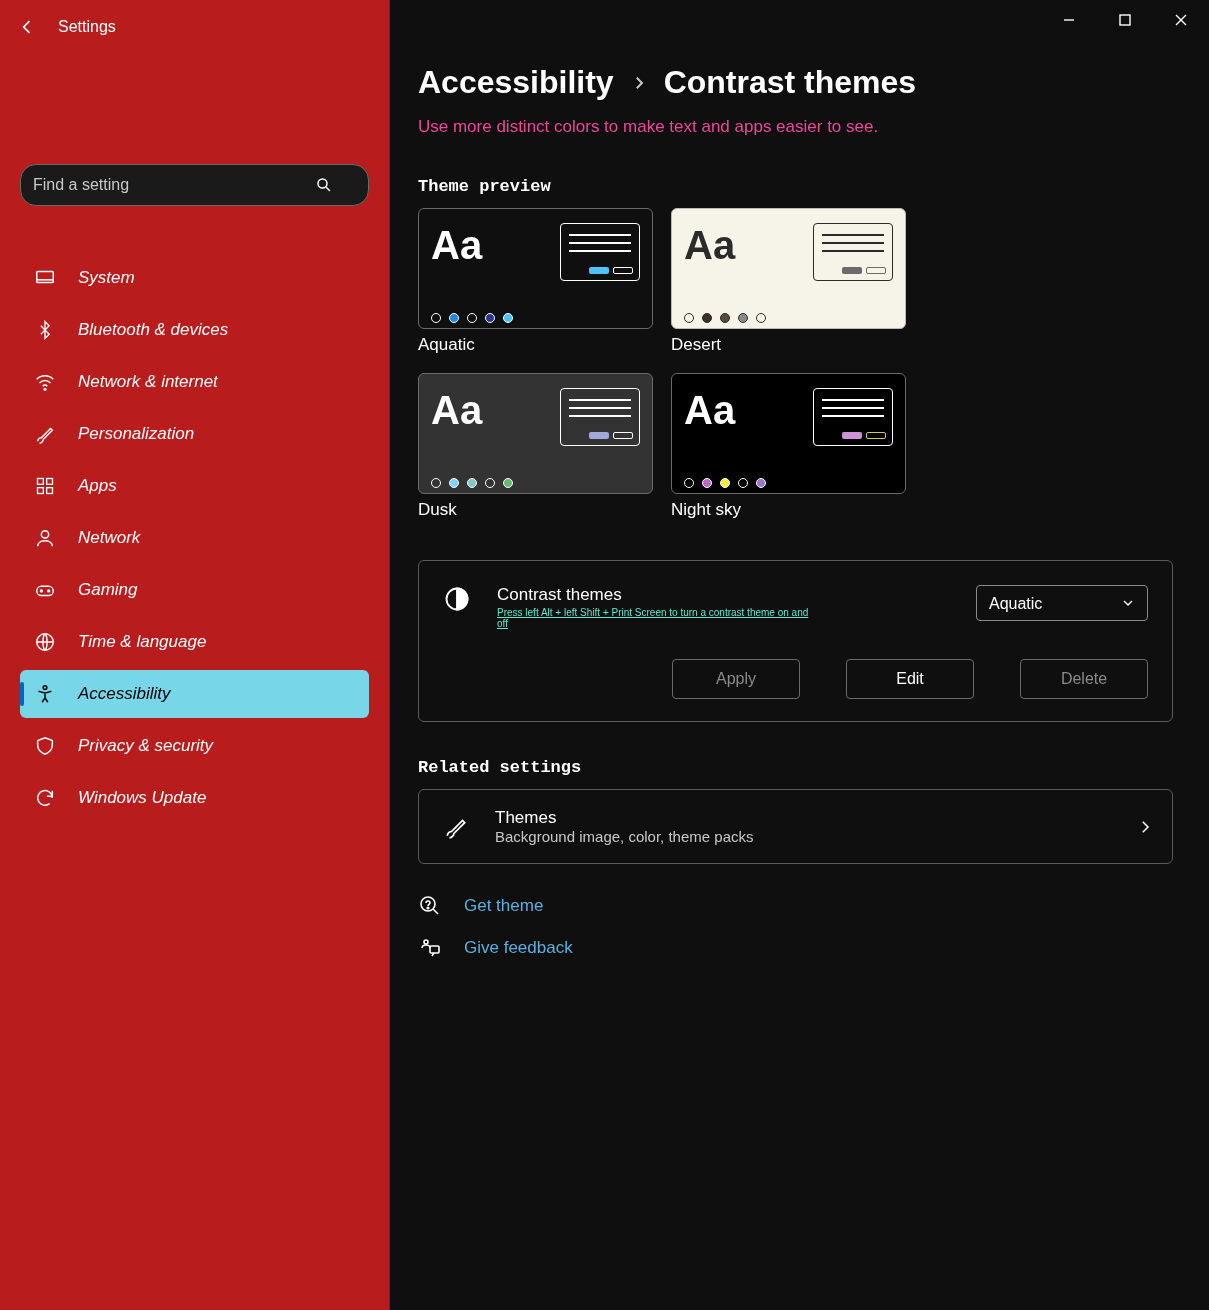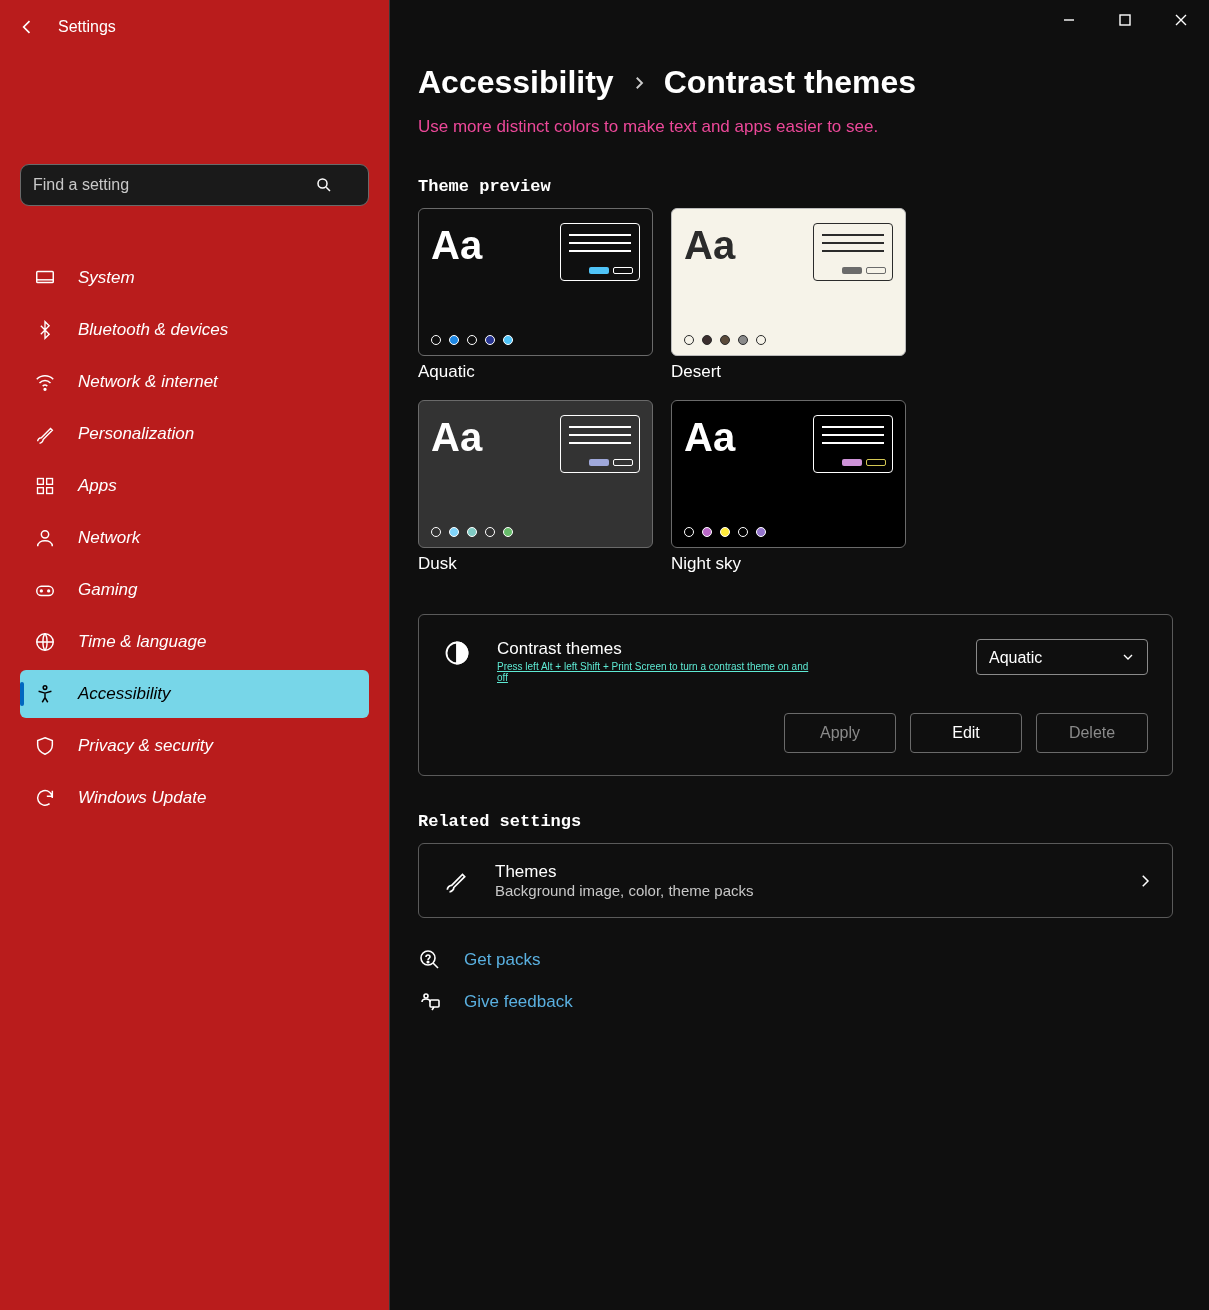"Find a setting" .search { border-radius: 9px -> 16px }
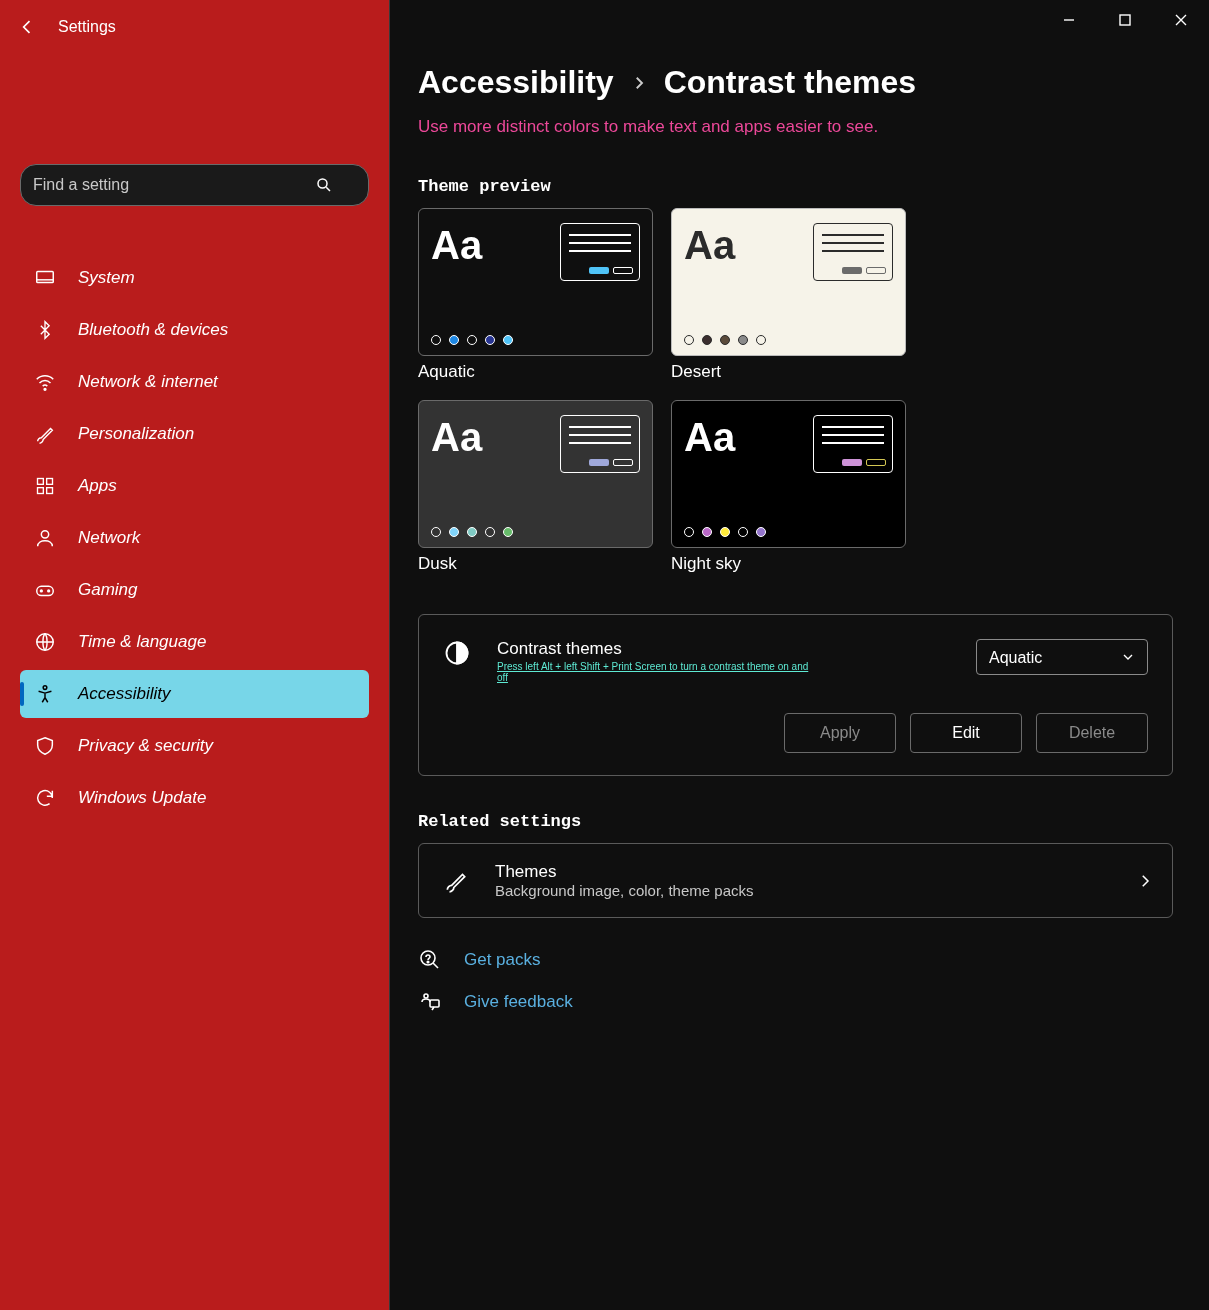"Aa" .preview-card { height: 148px -> 121px }
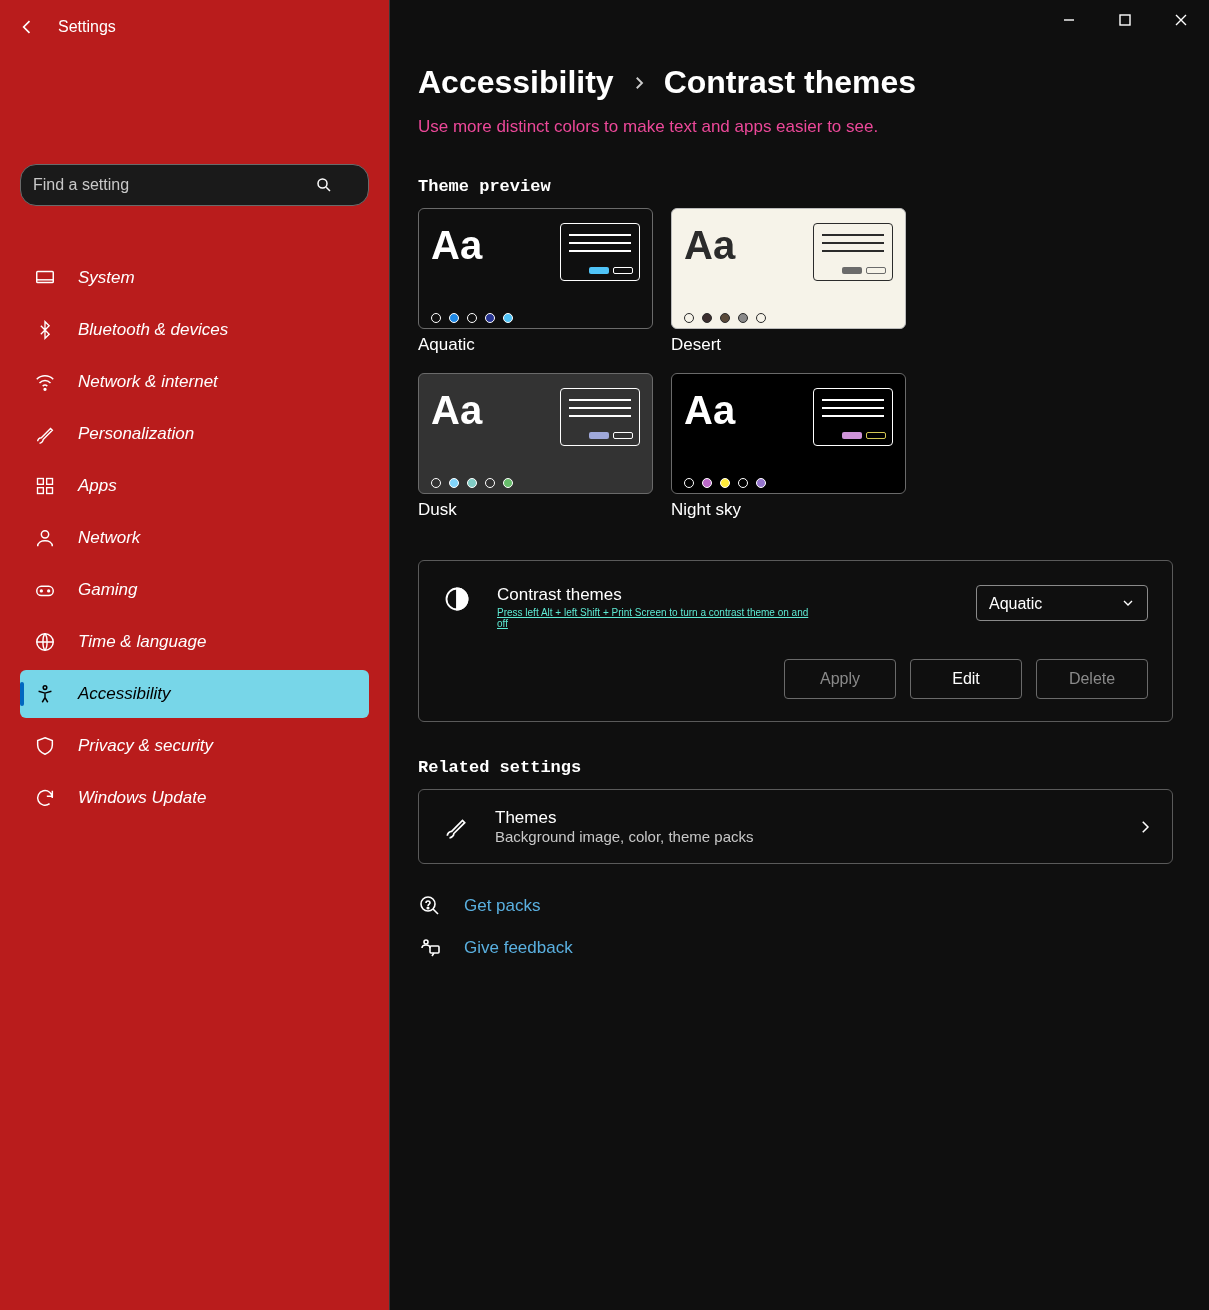"Apply" .btn { margin-left: none -> 32px; width: 112px -> 128px }
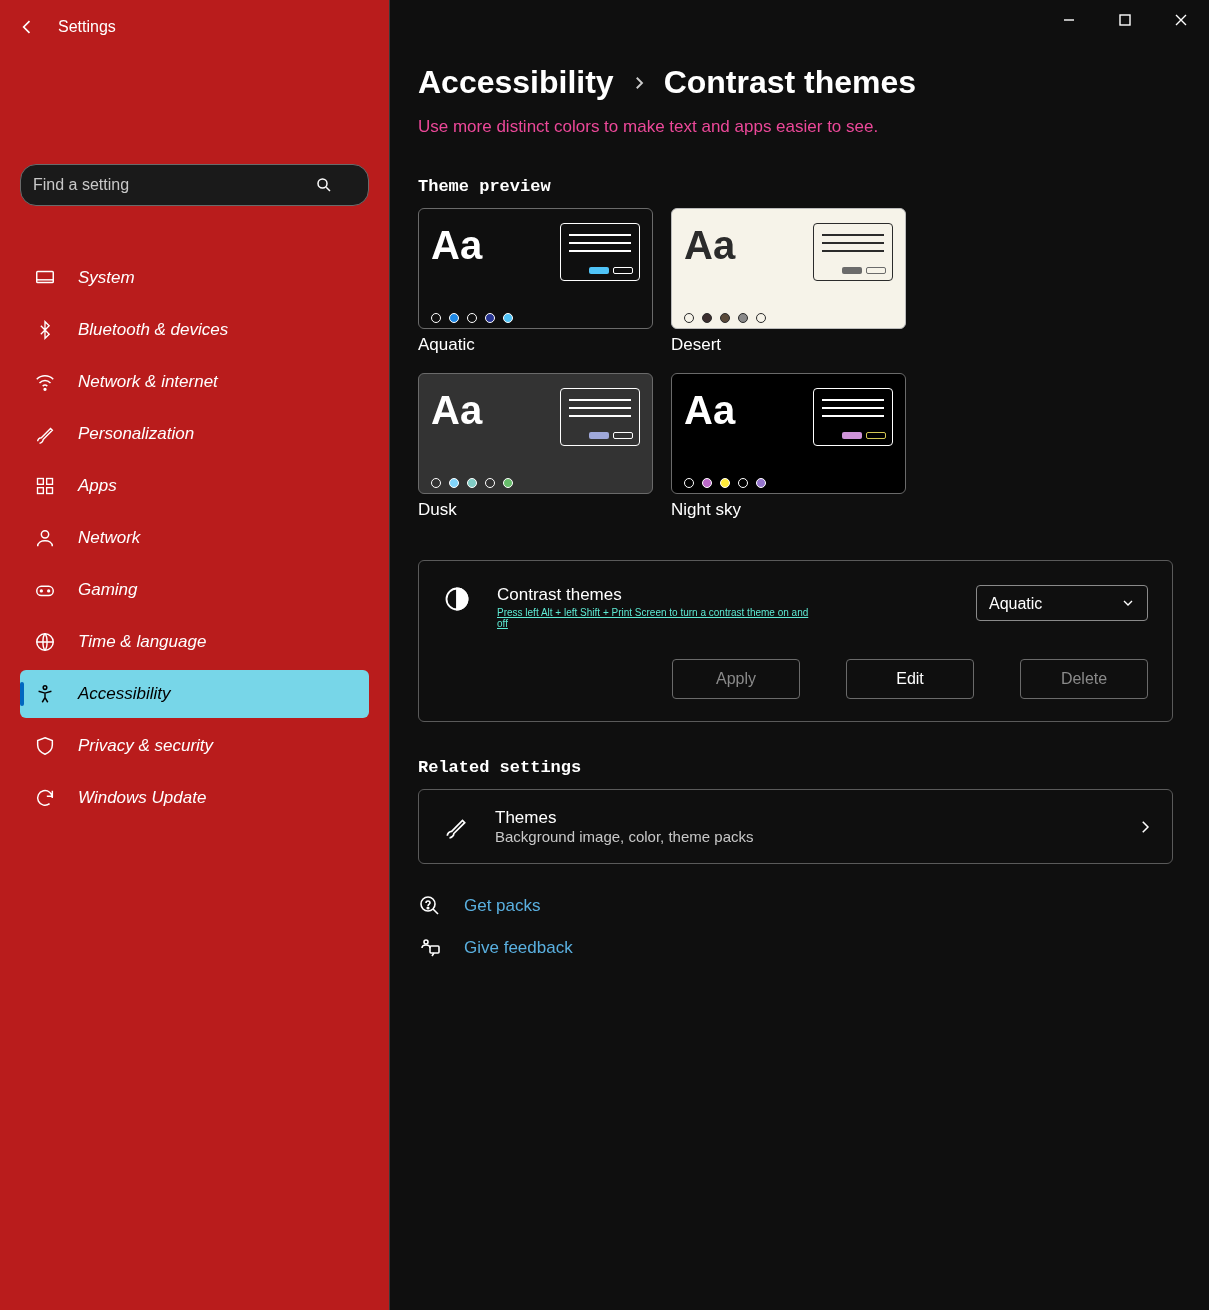"Get packs" span.linktext { text: packs -> theme }
